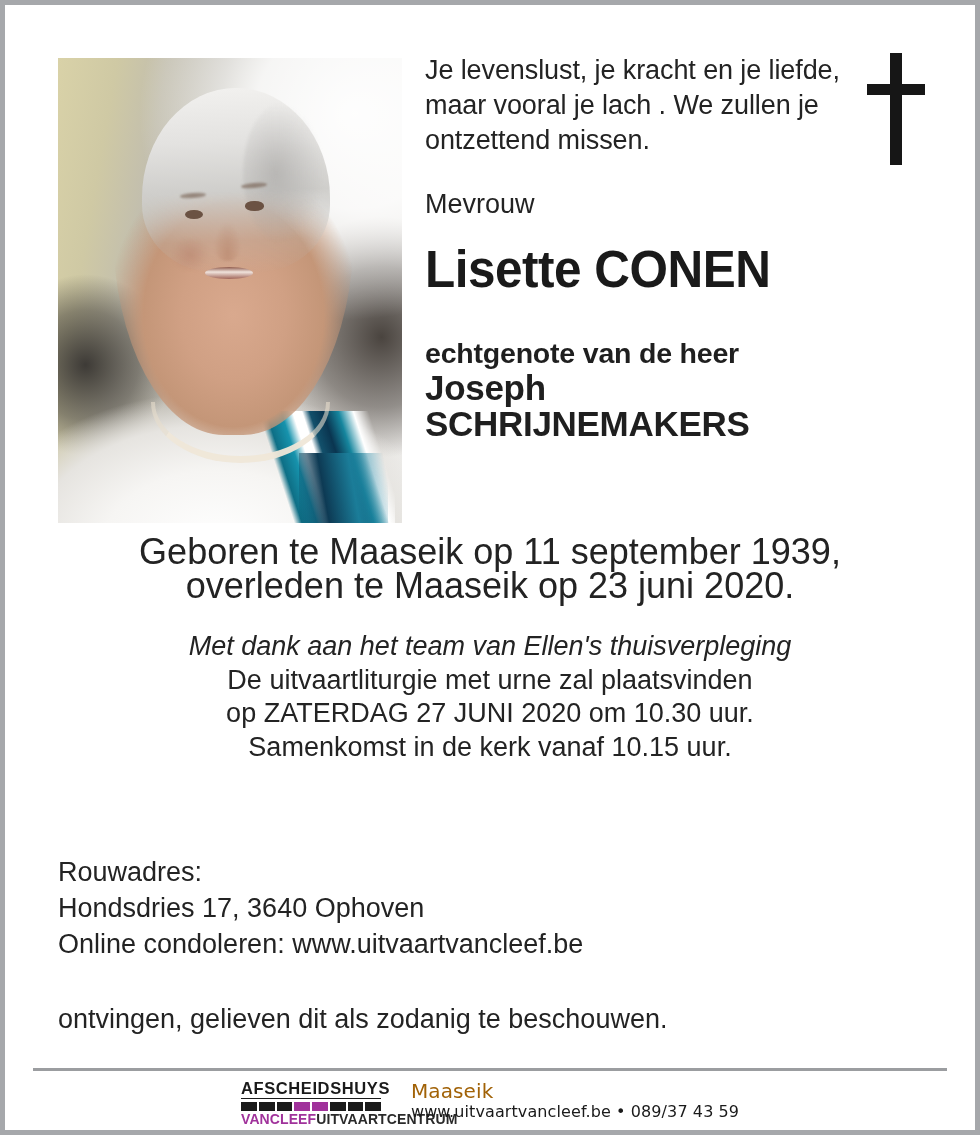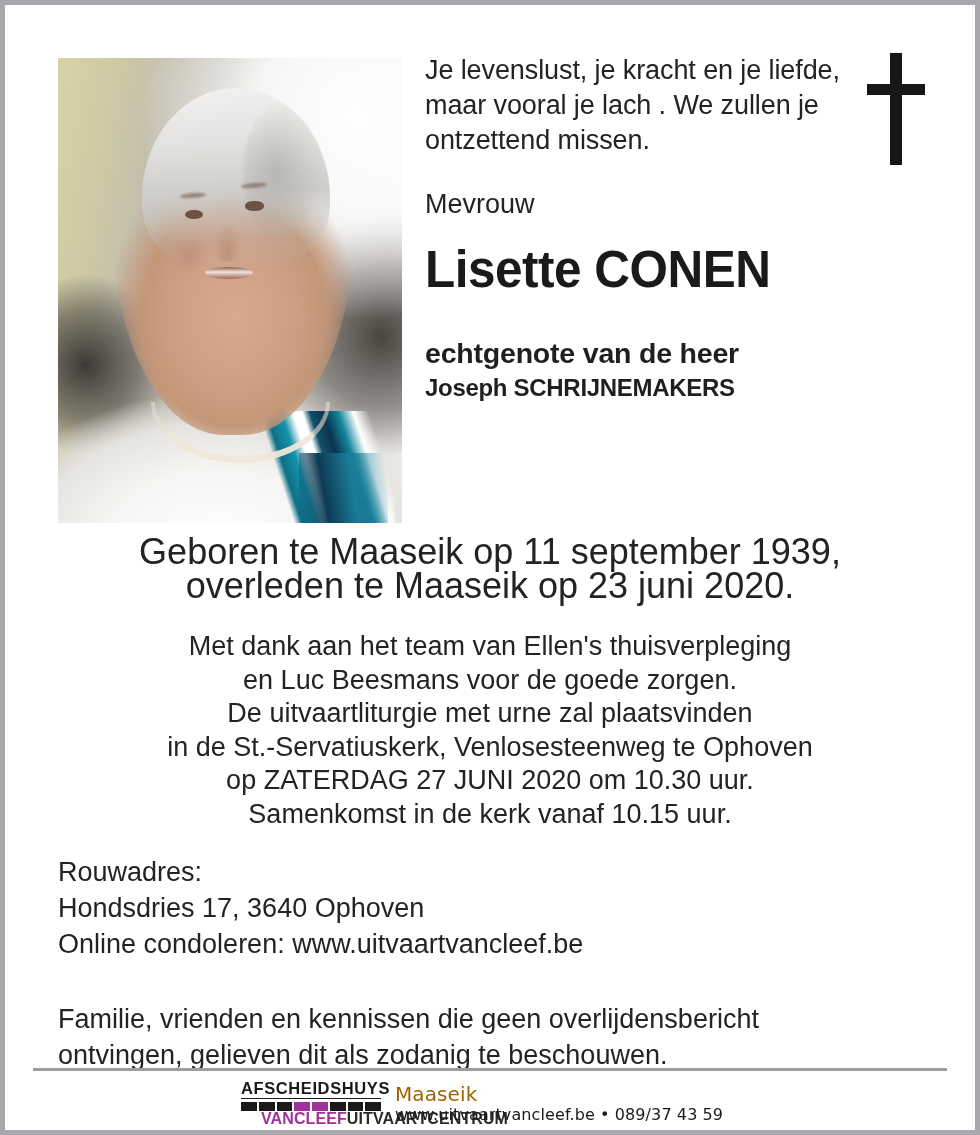"Joseph SCHRIJNEMAKERS" .spouse-line2 { font-size: 24px -> 35px }
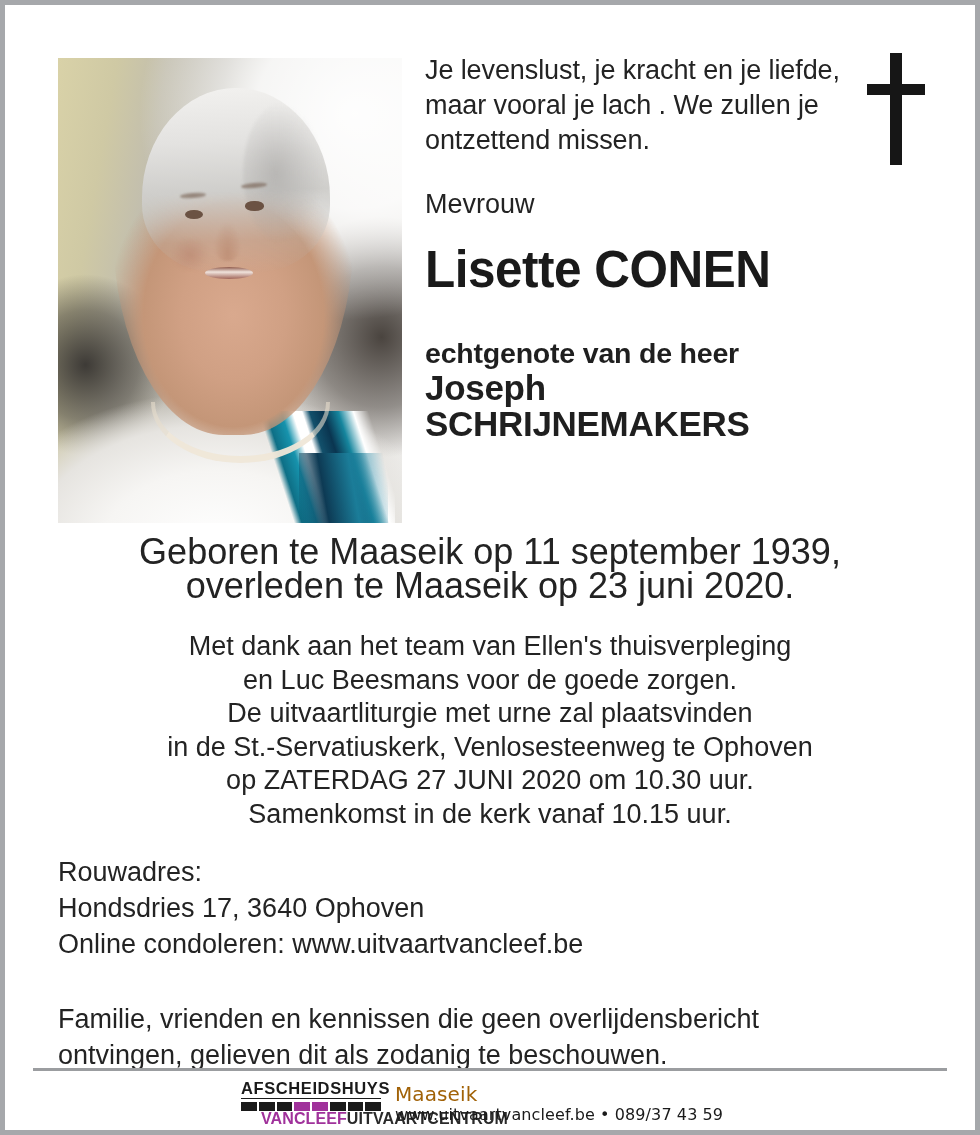"Met dank aan het team" .ceremony .it { font-style: none -> italic }
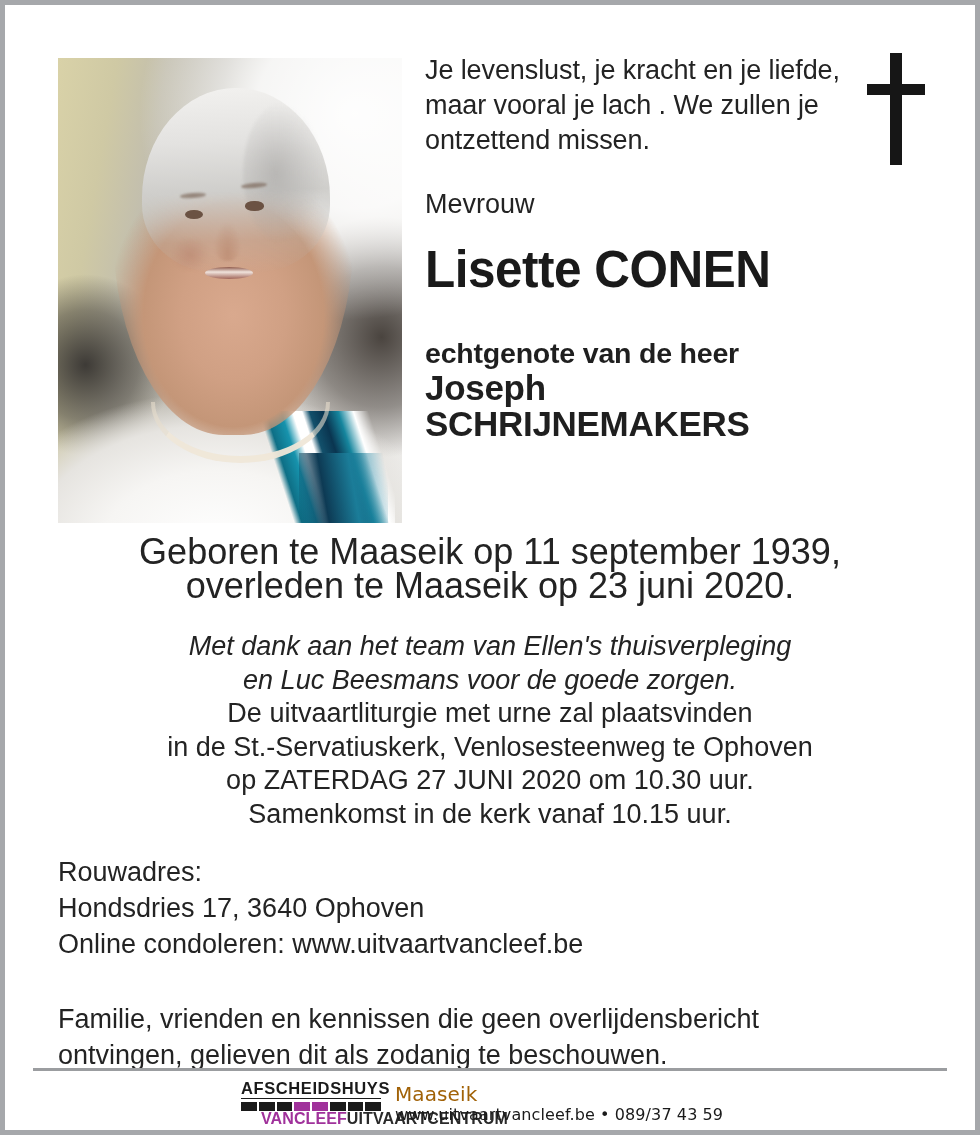"en Luc Beesmans voor de" div.it { html: <div>en Luc Beesmans voor de goede zorgen.</div> -> none }
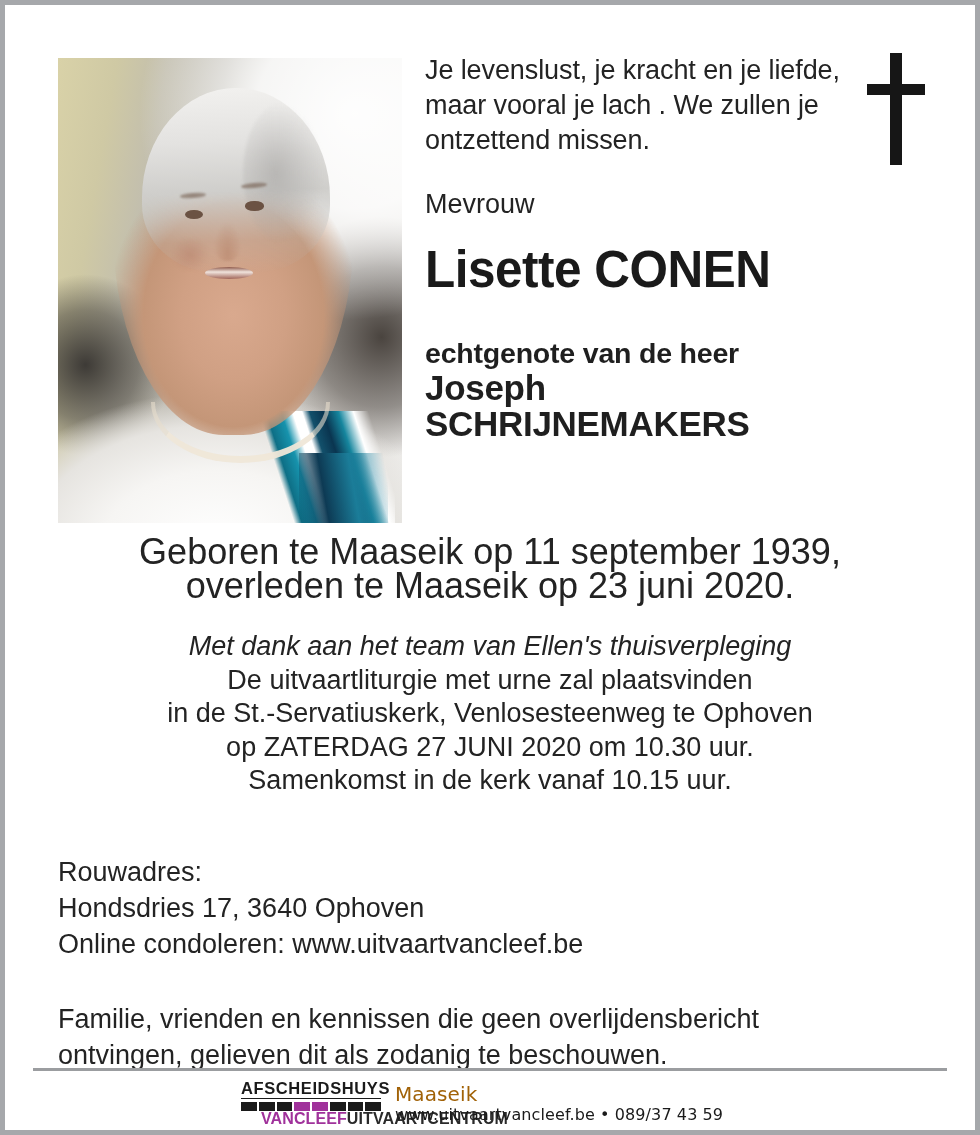"in de St.-Servatiuskerk, Venlosesteenweg" div { html: <div>in de St.-Servatiuskerk, Venlosesteenweg te Ophoven</div> -> none }
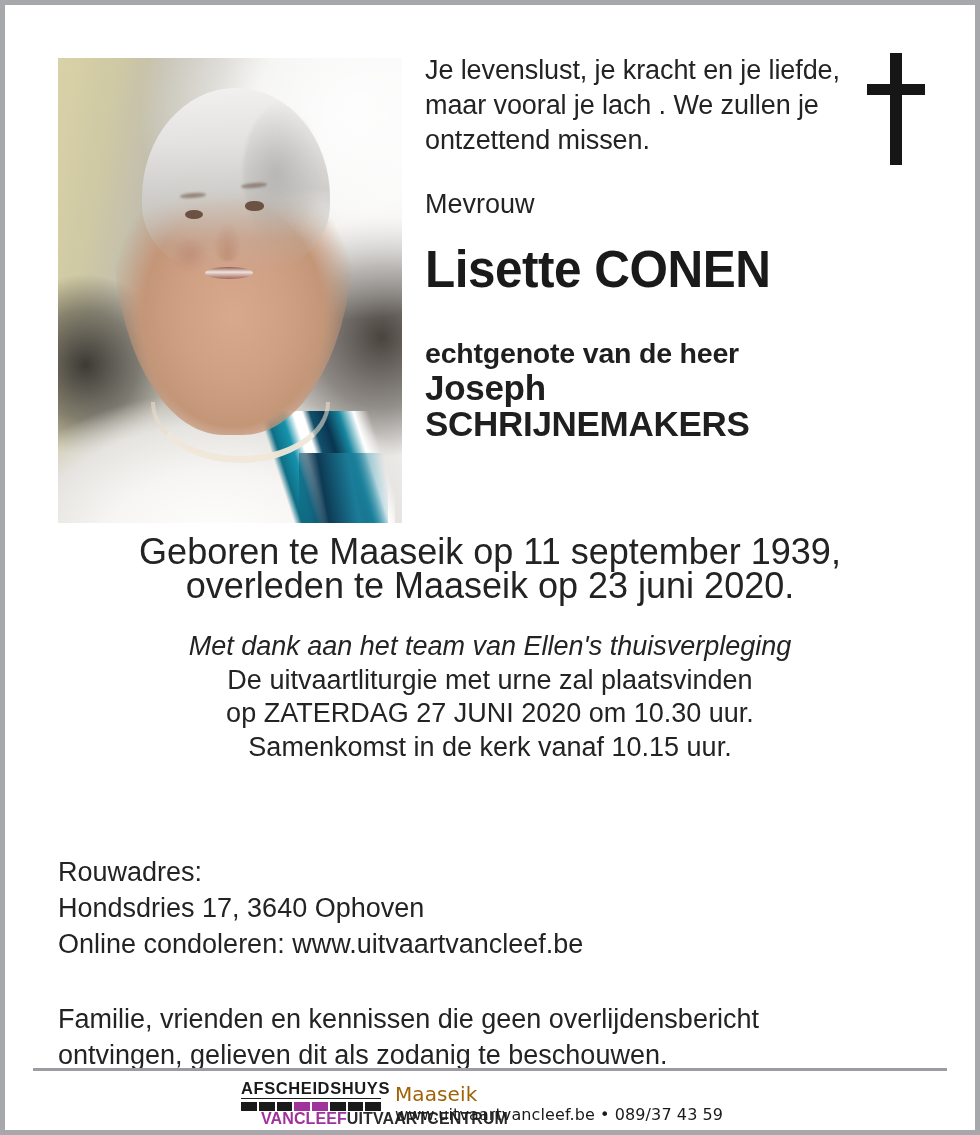"Familie, vrienden en kennissen die" div { html: <div>Familie, vrienden en kennissen die geen overlijdensbericht</div> -> none }
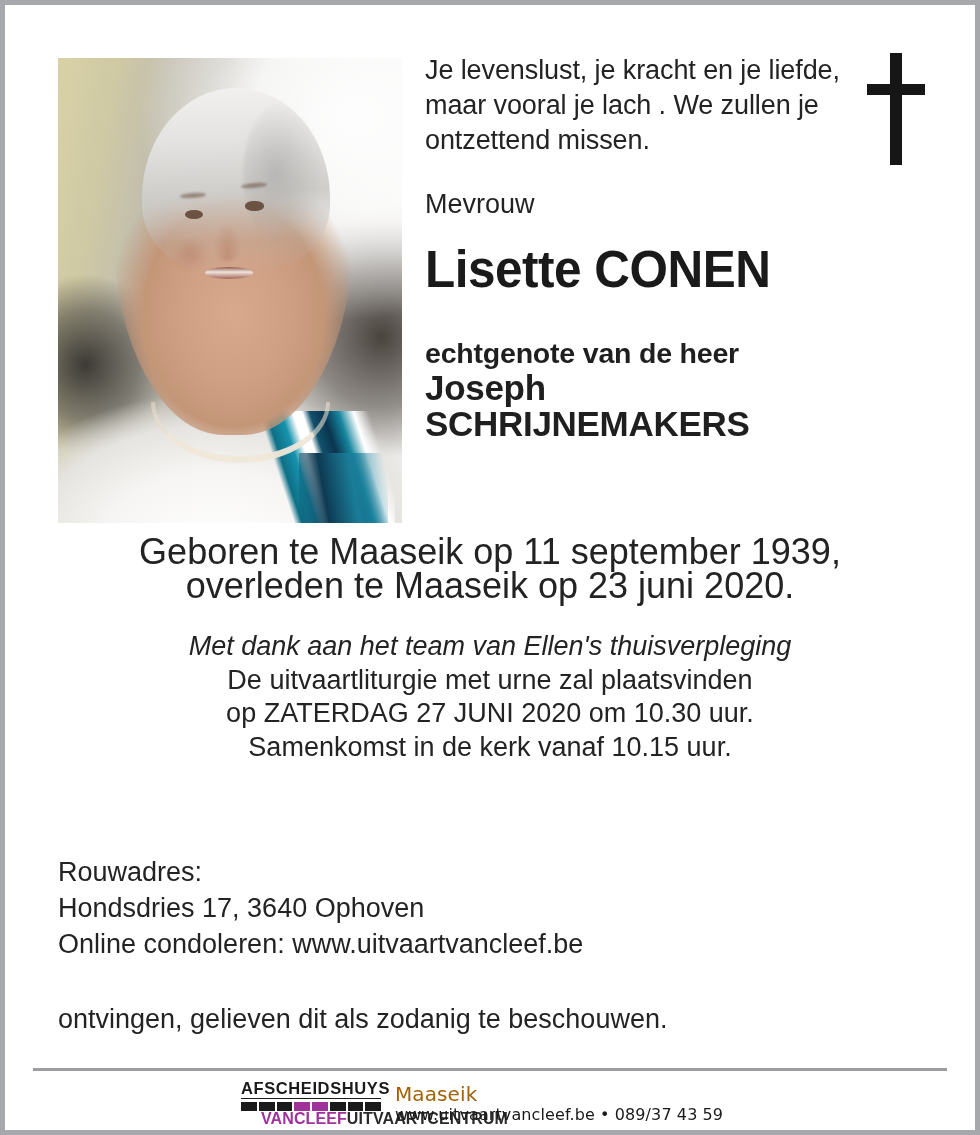"AFSCHEIDSHUYS" .footer { align-items: flex-end -> center; gap: 14px -> 30px }
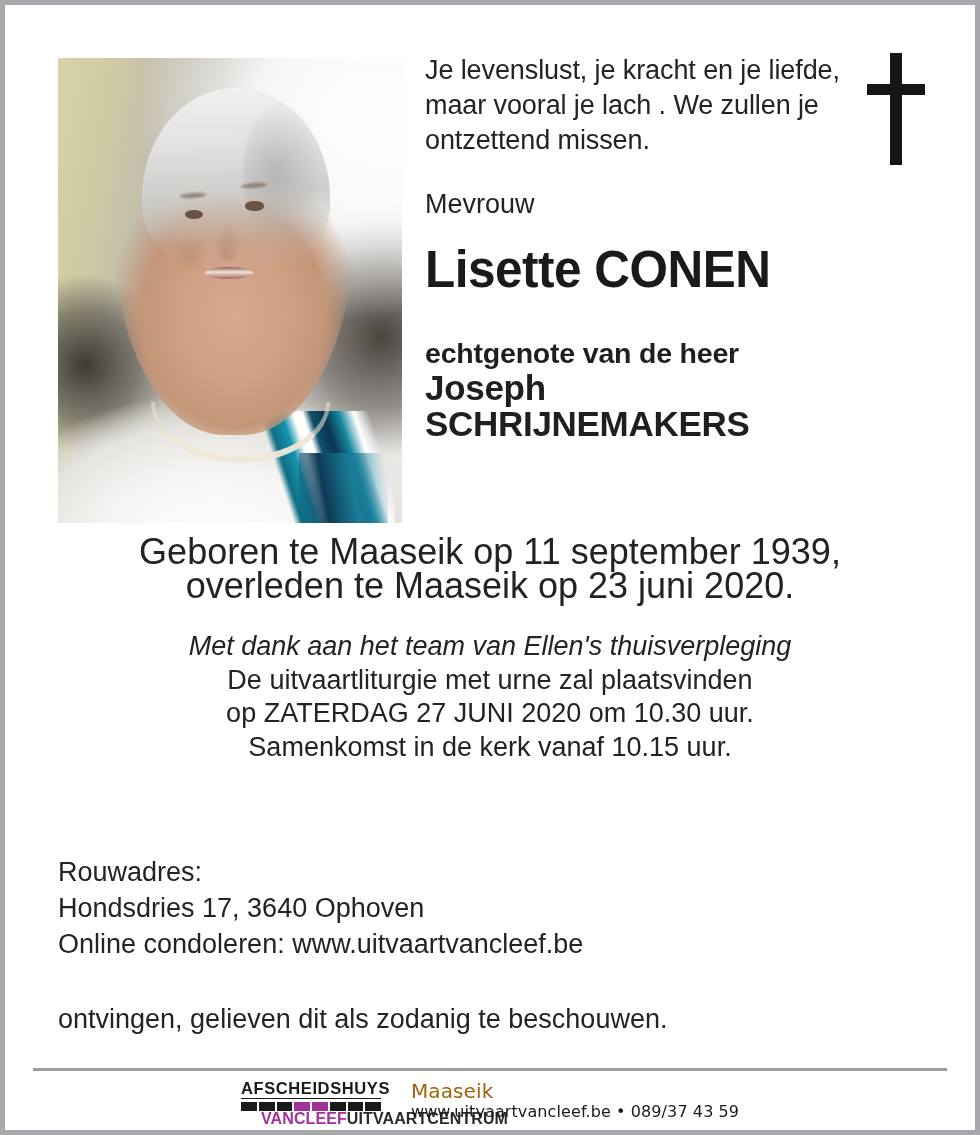"VANCLEEF" .logo-bottom { font-size: 16px -> 14px; margin-left: 20px -> none }
